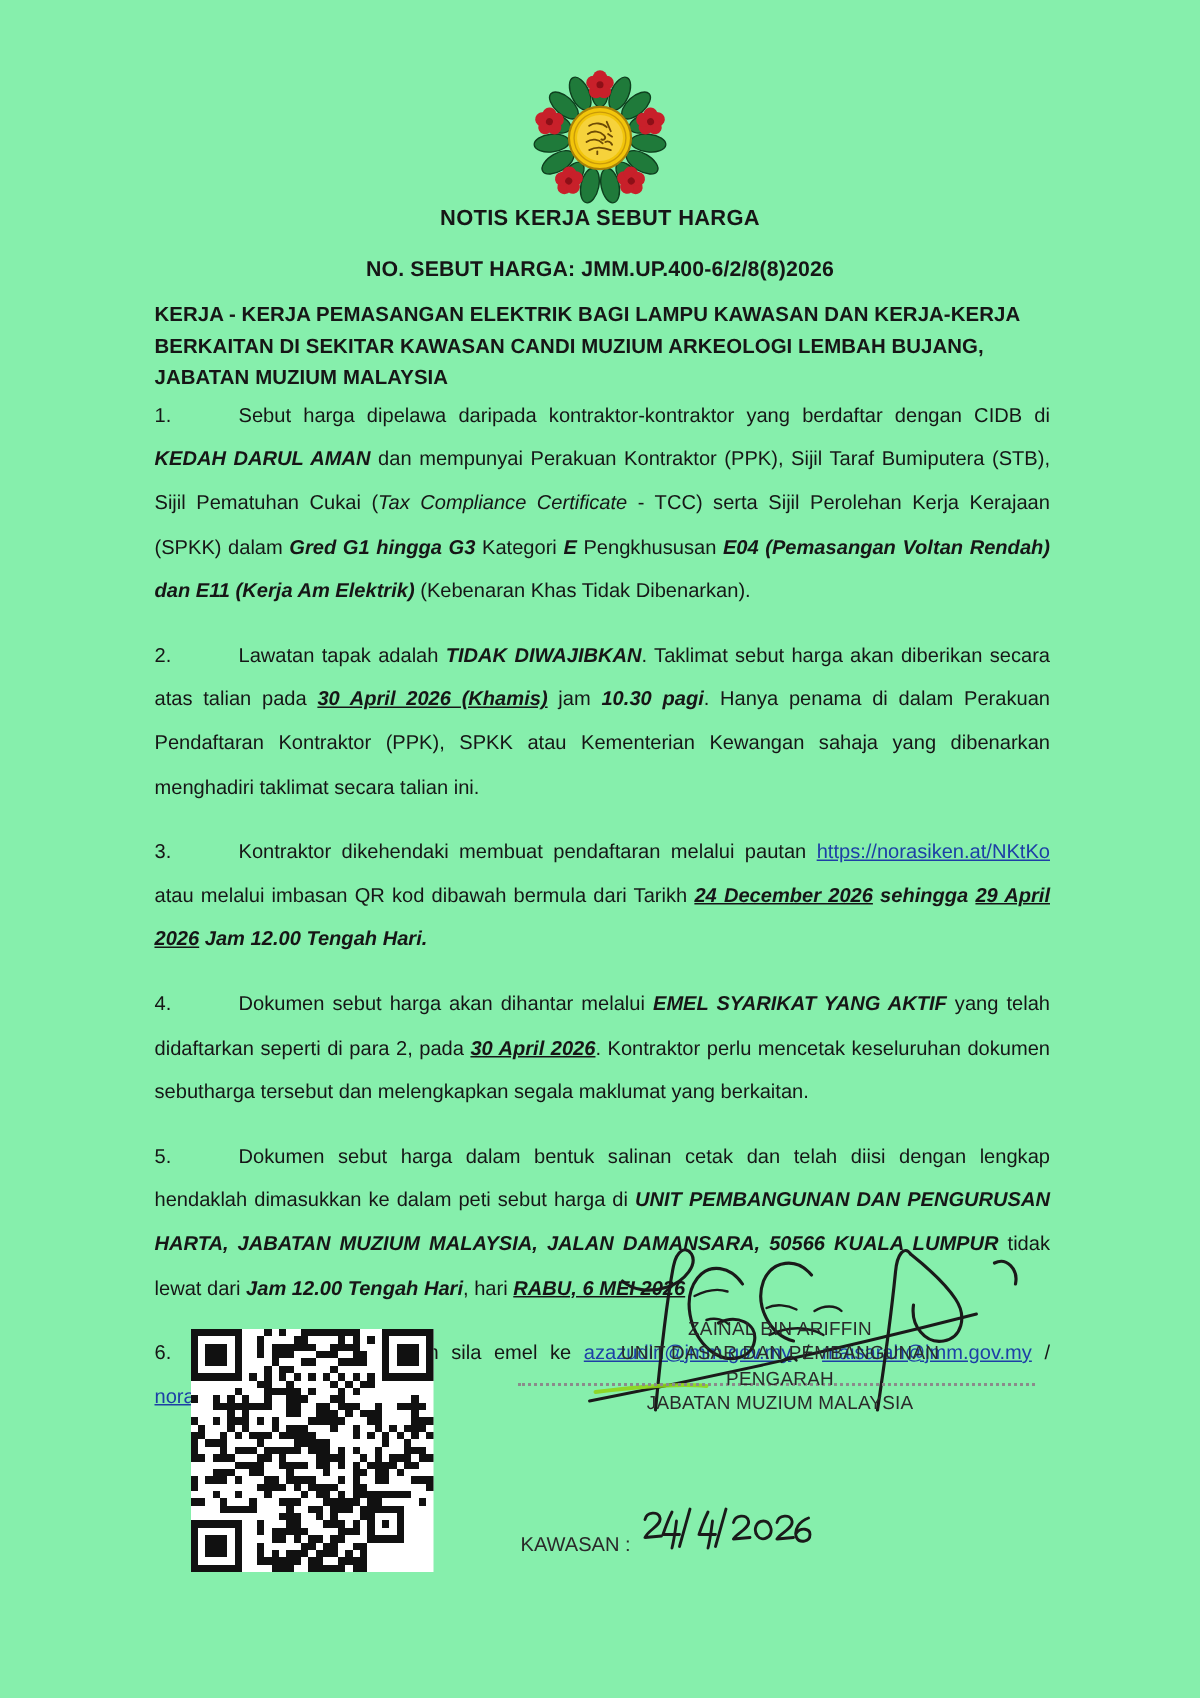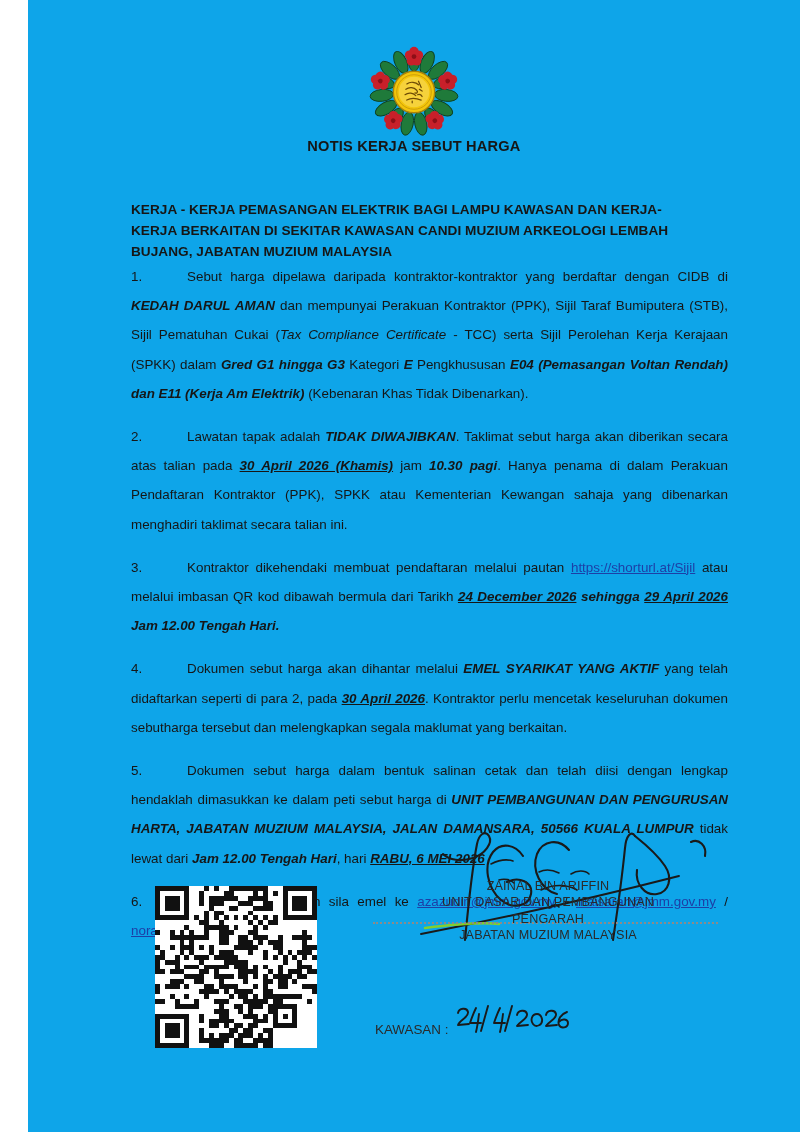"NOTIS KERJA SEBUT HARGA" .page { background: #0ea5e9 -> #86efac; margin-left: 28px -> none }
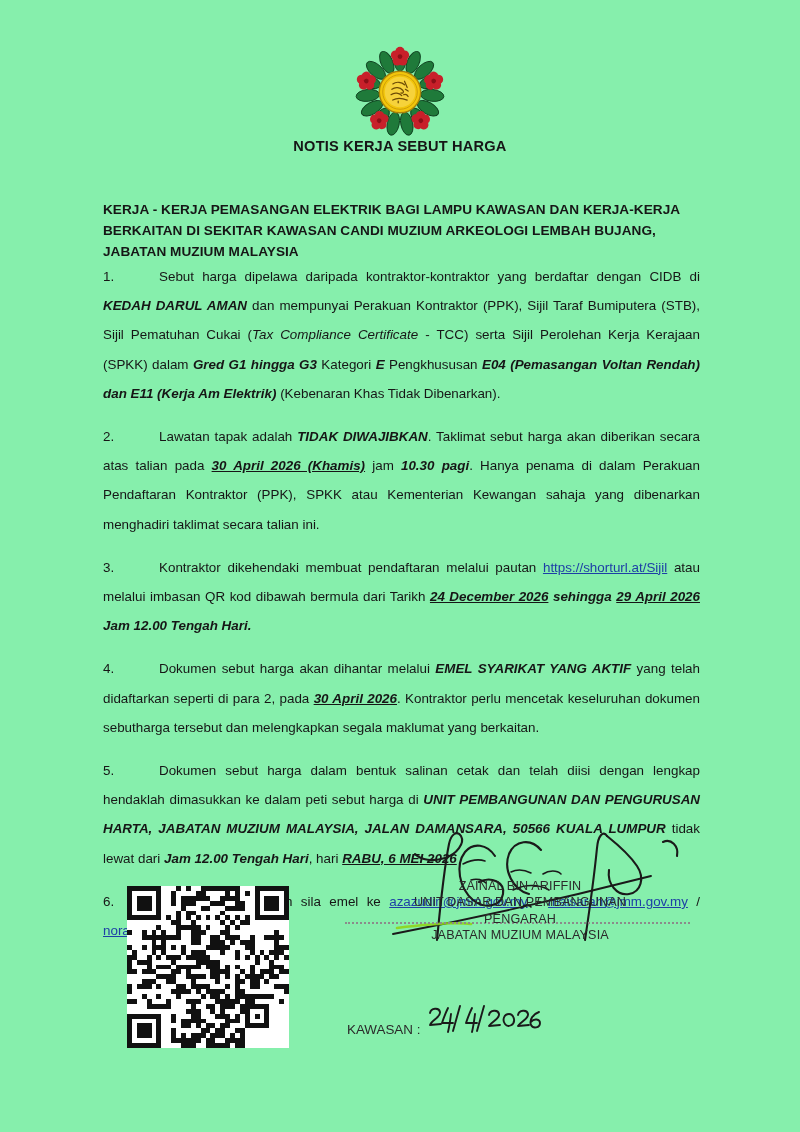"NO. SEBUT HARGA: JMM.UP.400-6/2/8(8)2026" div.h-sub { html: none -> <div>NO. SEBUT HARGA: JMM.UP.400-6/2/8(8)2026</div> }
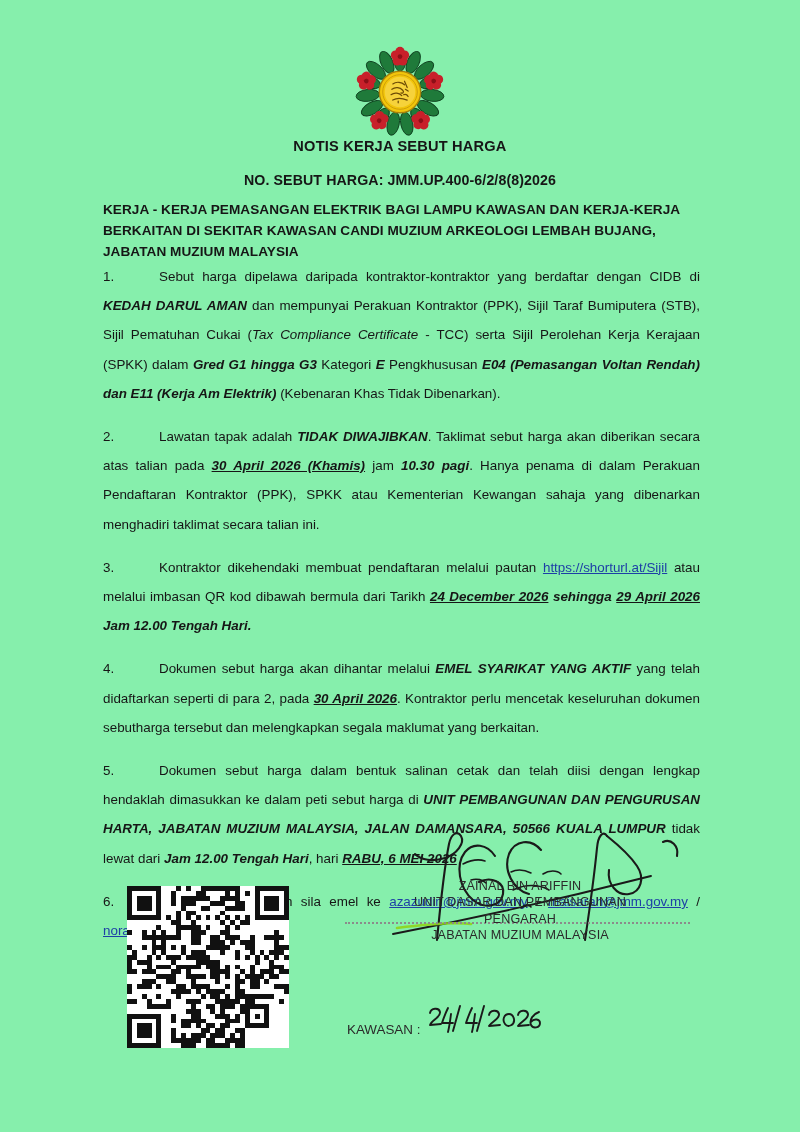"https://shorturl.at/Sijil" a.lnk { text: https://shorturl.at/Sijil -> https://norasiken.at/NKtKo }
